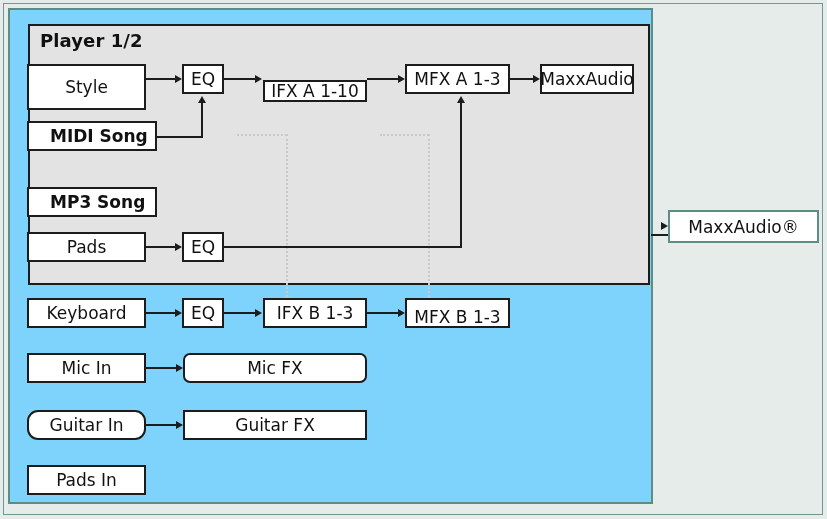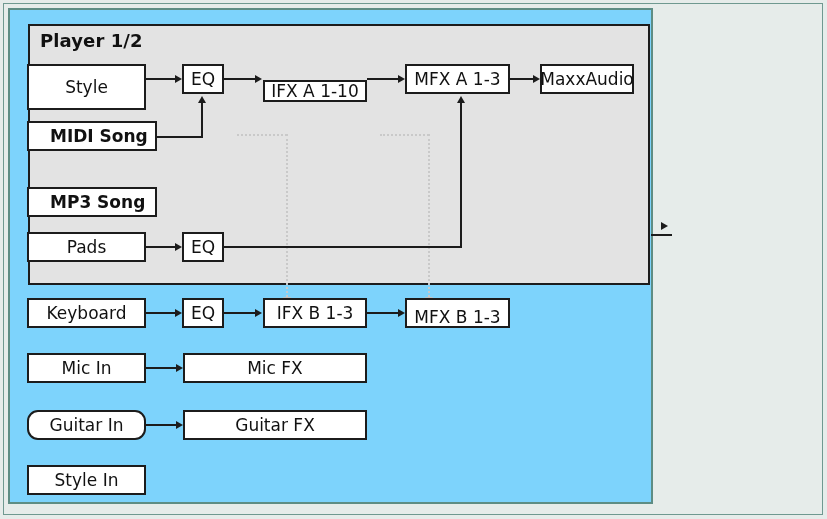"MaxxAudio®" div { html: none -> <div> <span>MaxxAudio®</span> </div> }
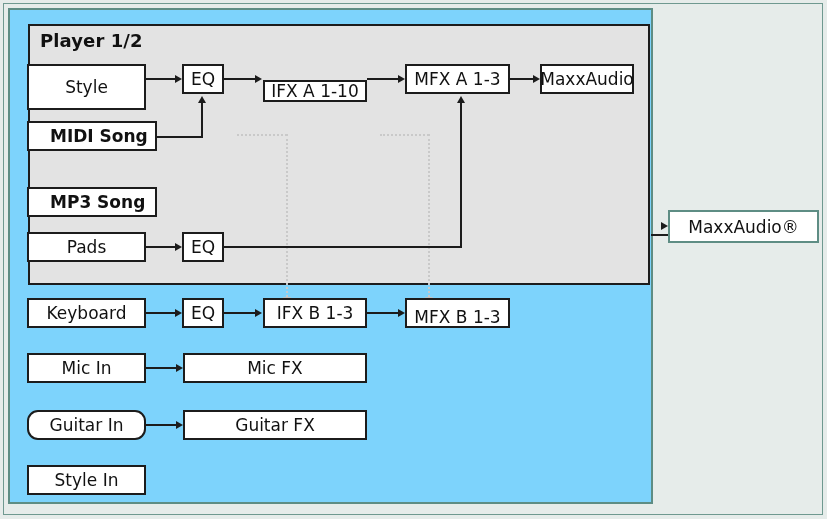"Mic FX" div.node { border-radius: none -> 7px }
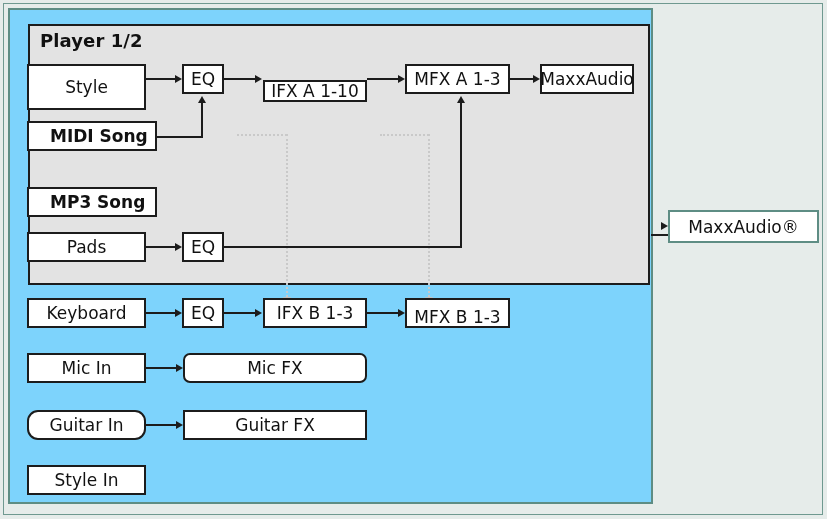"Style In" span { text: Style -> Pads }
